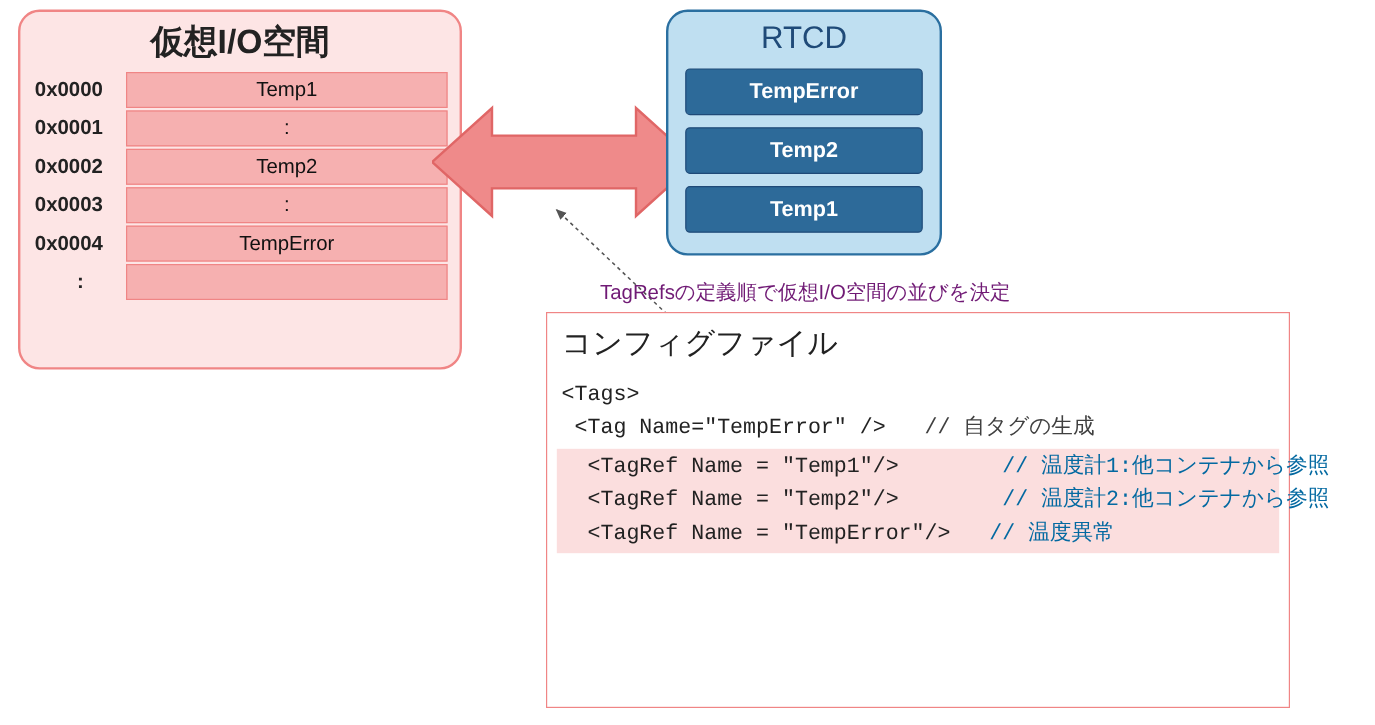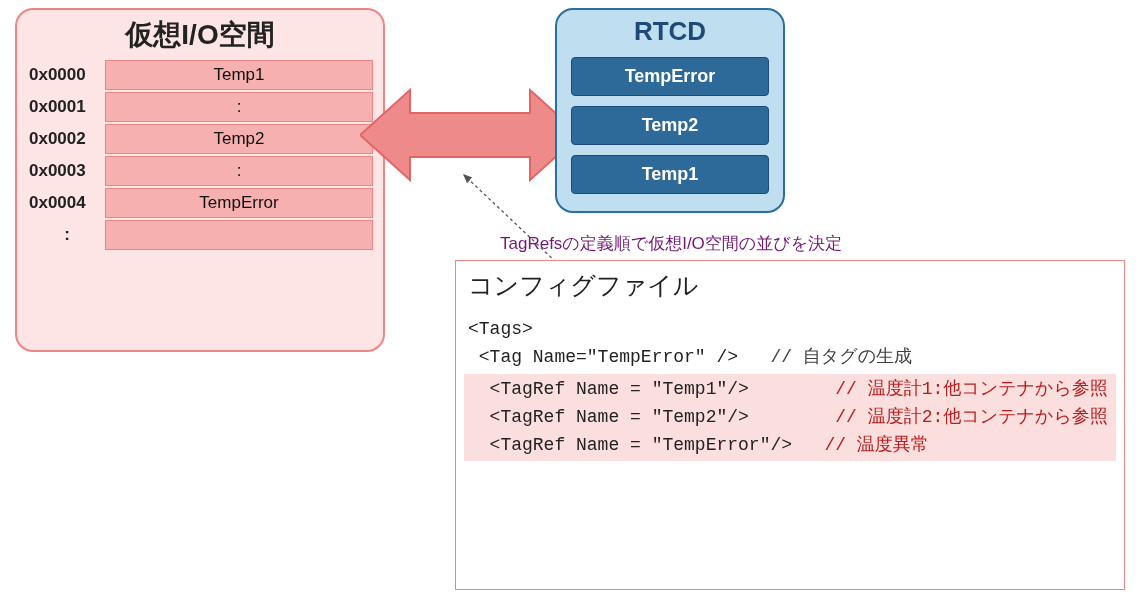"仮想I/O空間" .vio-box { height: 344px -> 300px }
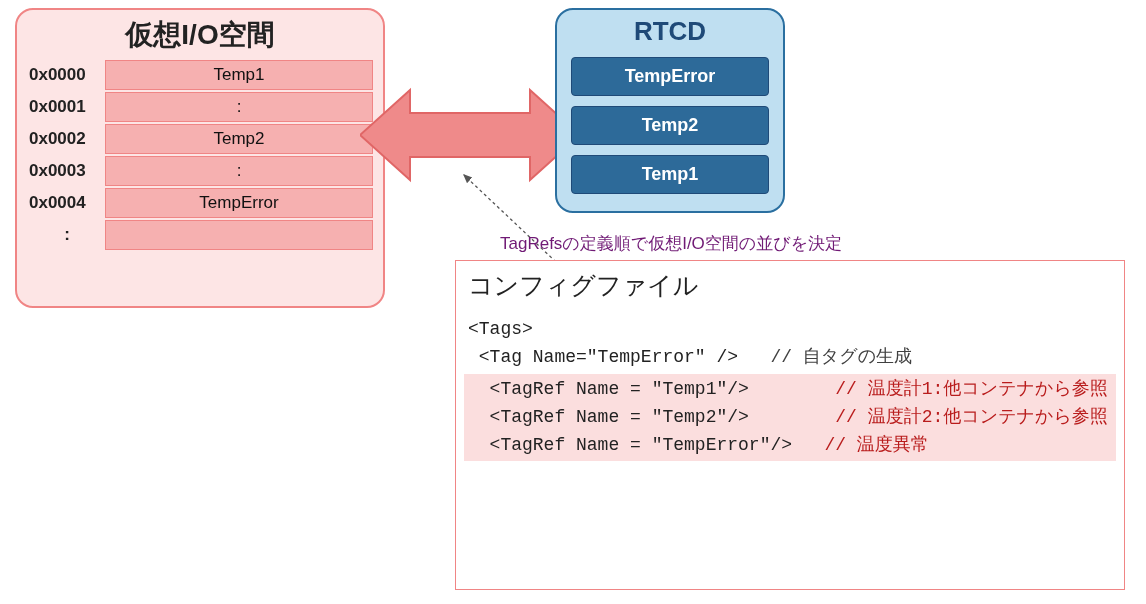"RTCD" .rtcd-title { font-weight: bold -> normal }
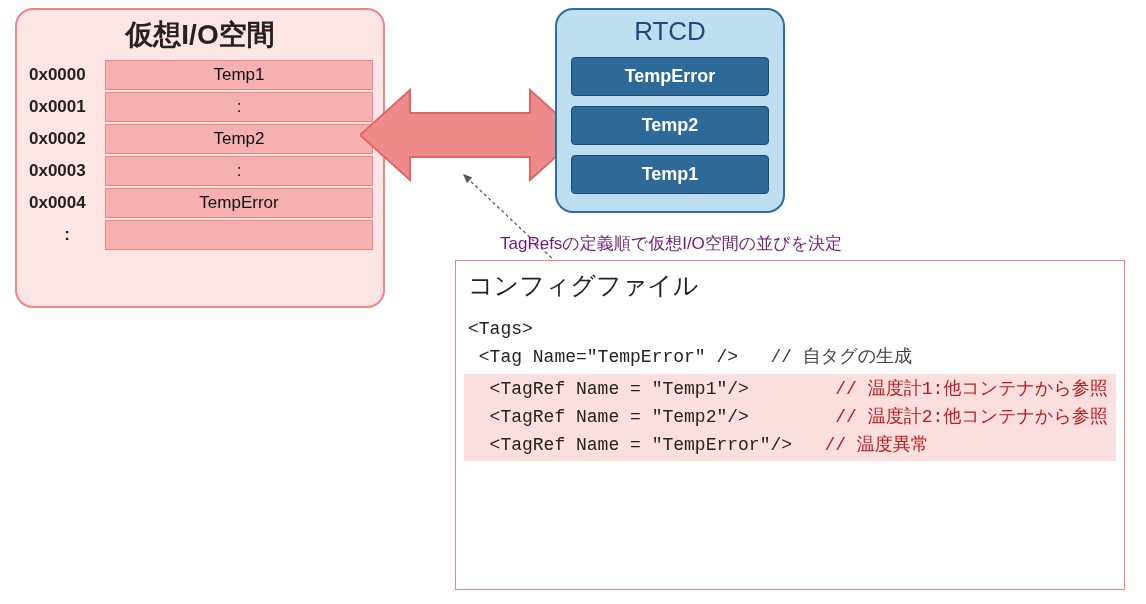"コンフィグファイル" .config-box { width: 670px -> 620px }
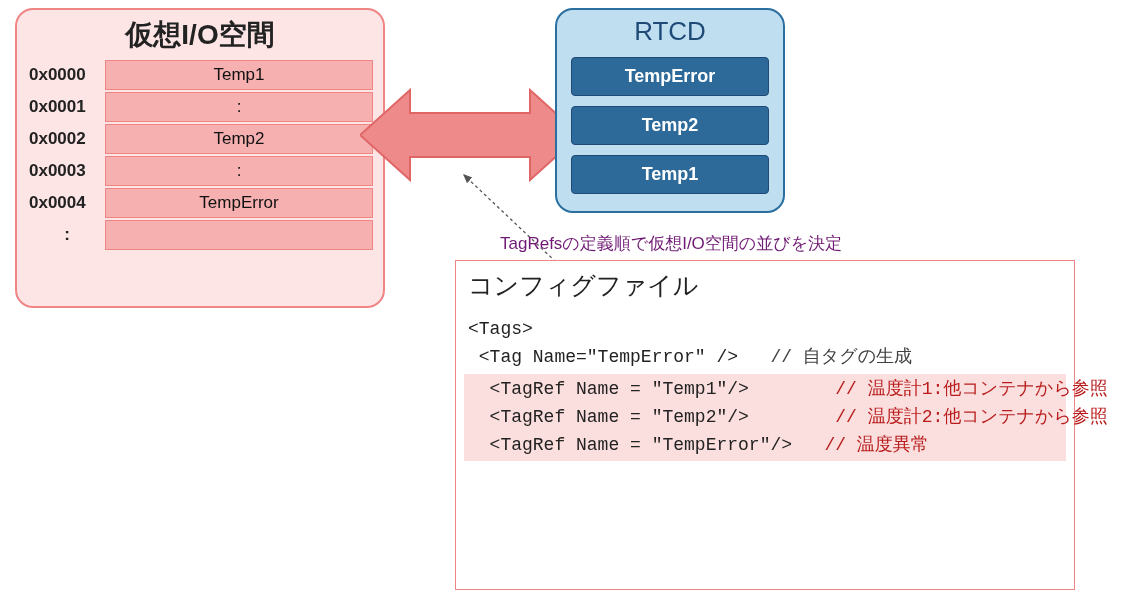"// 温度計1:他コンテナから参照" .comment-gray { color: #b91c1c -> #0369a1 }
